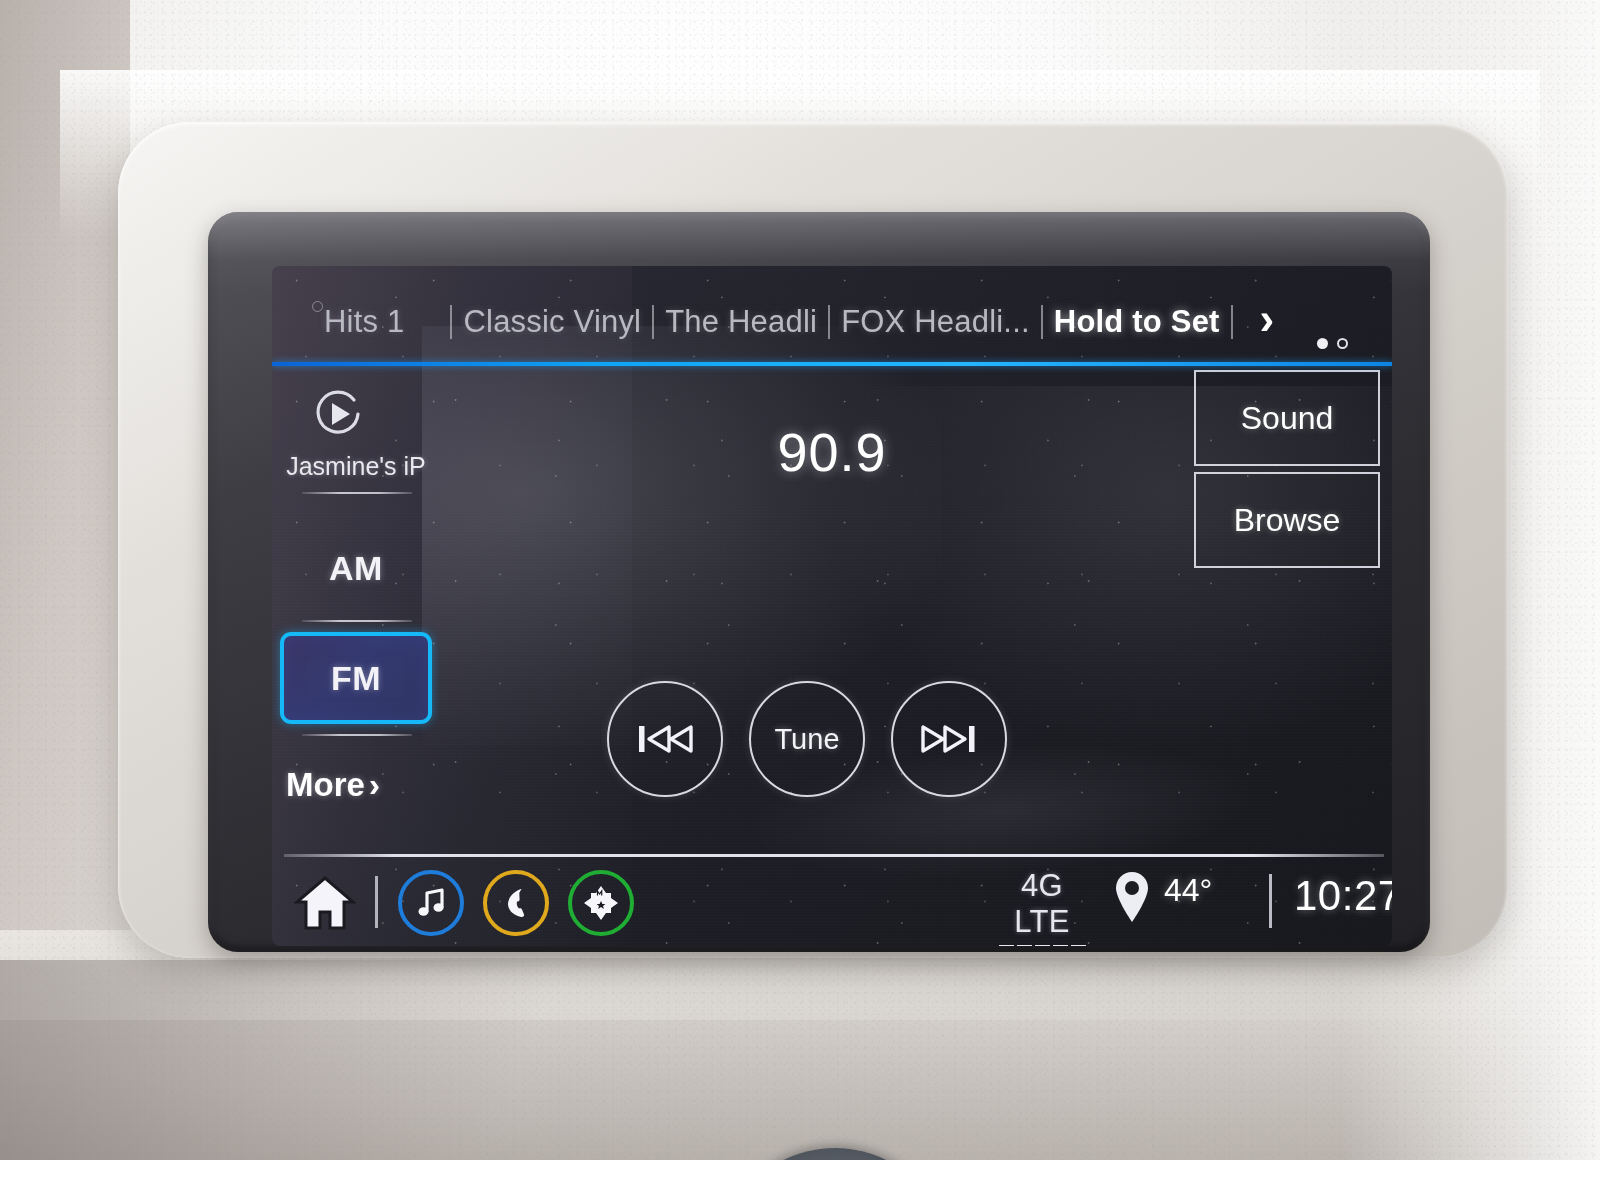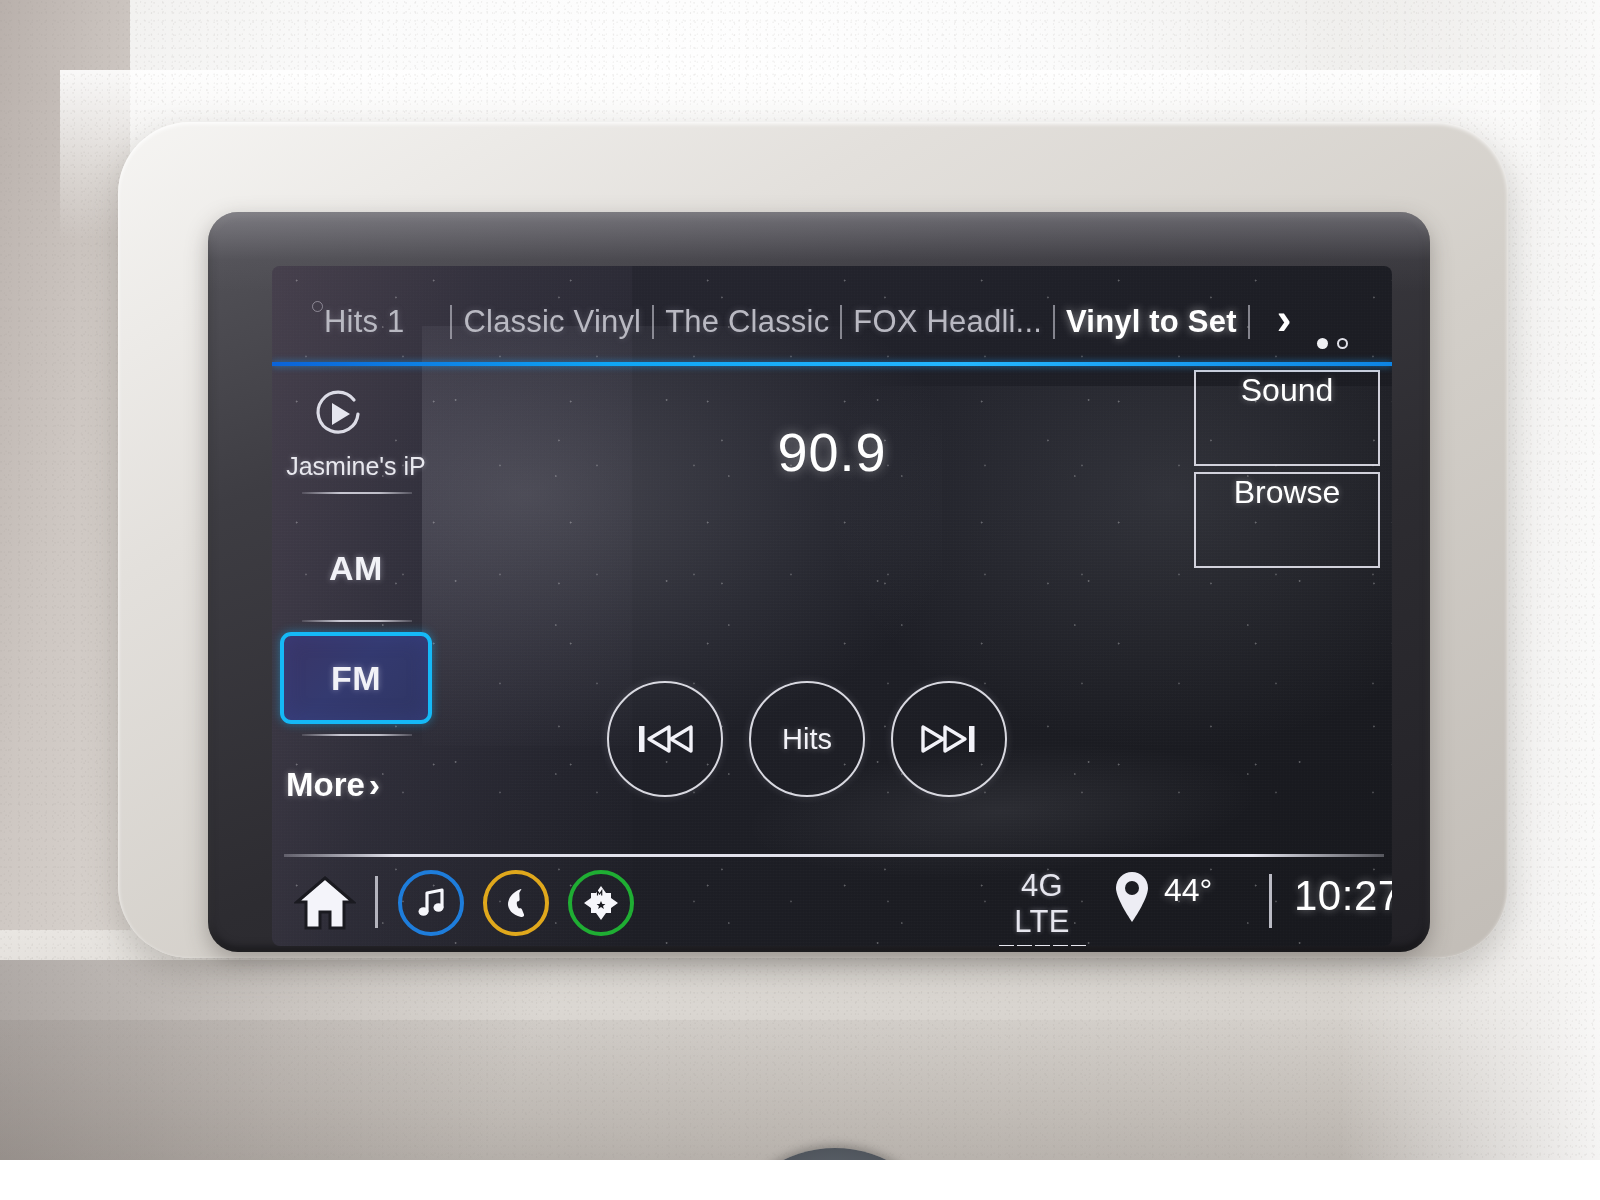"The Classic" span.preset { text: Classic -> Headli }
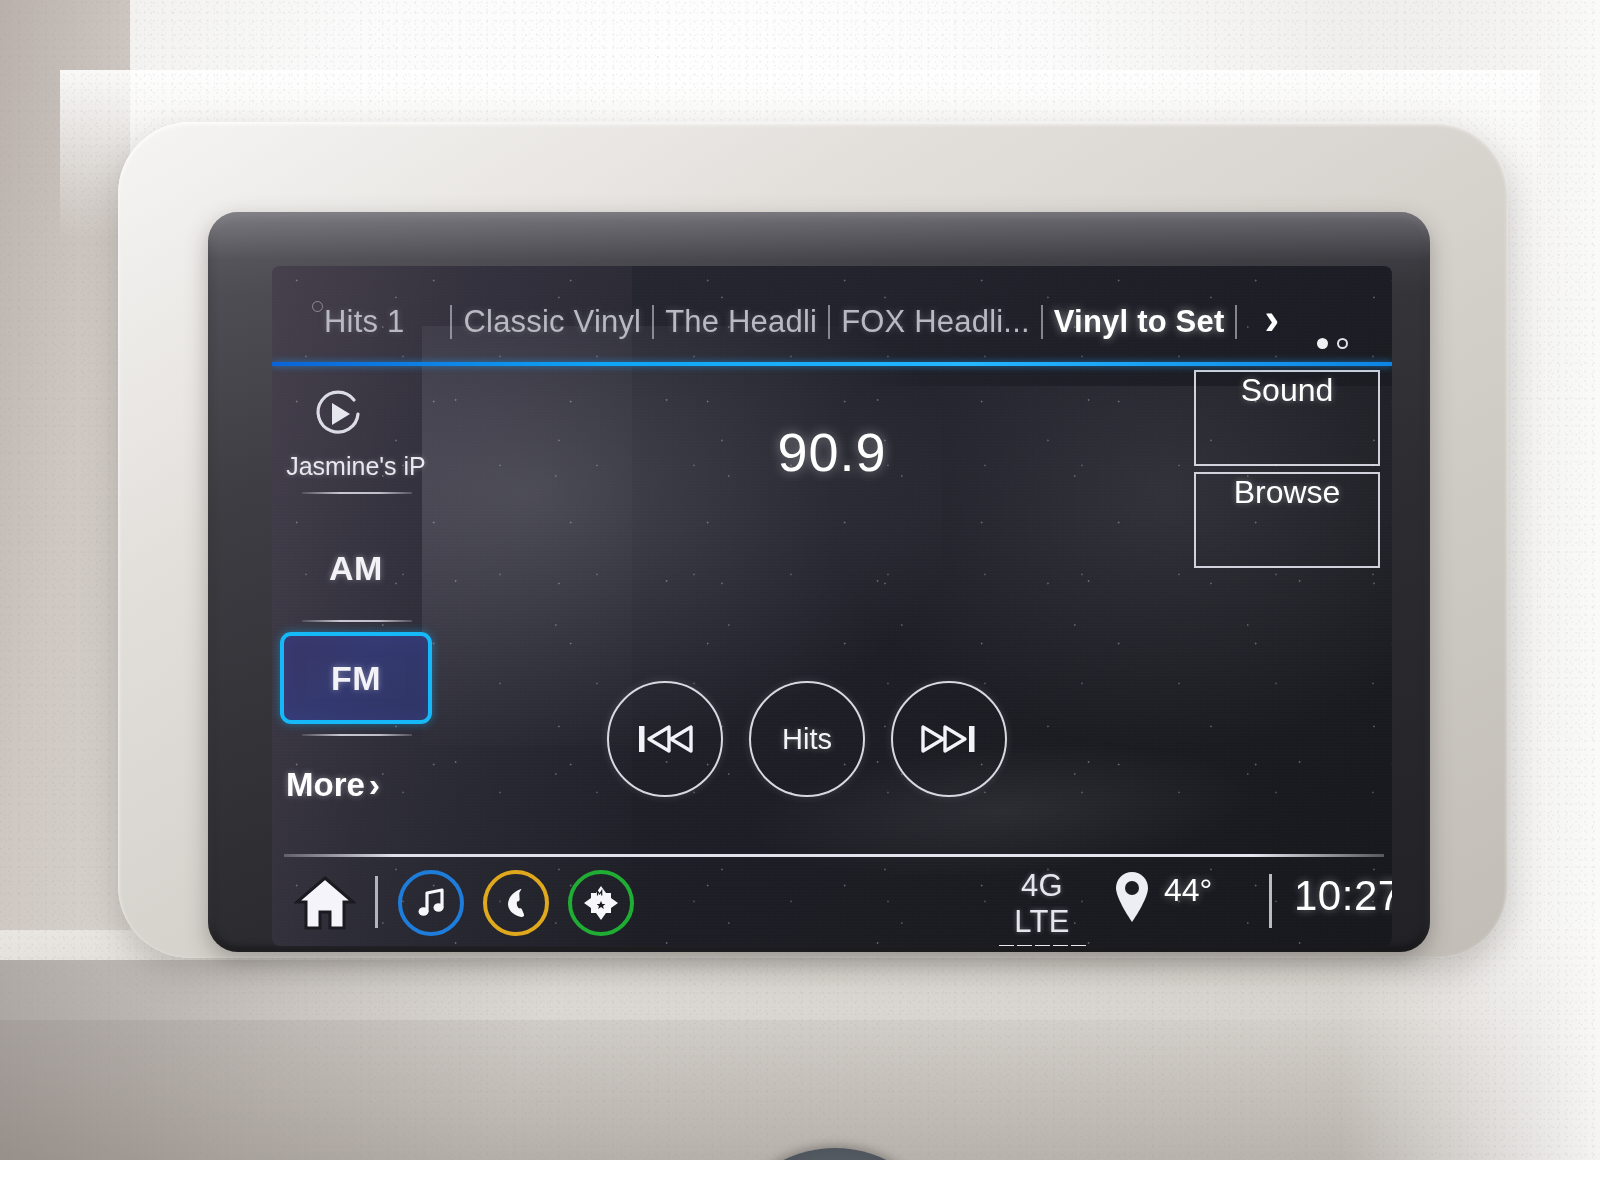"Vinyl to Set" span.preset { text: Vinyl -> Hold }
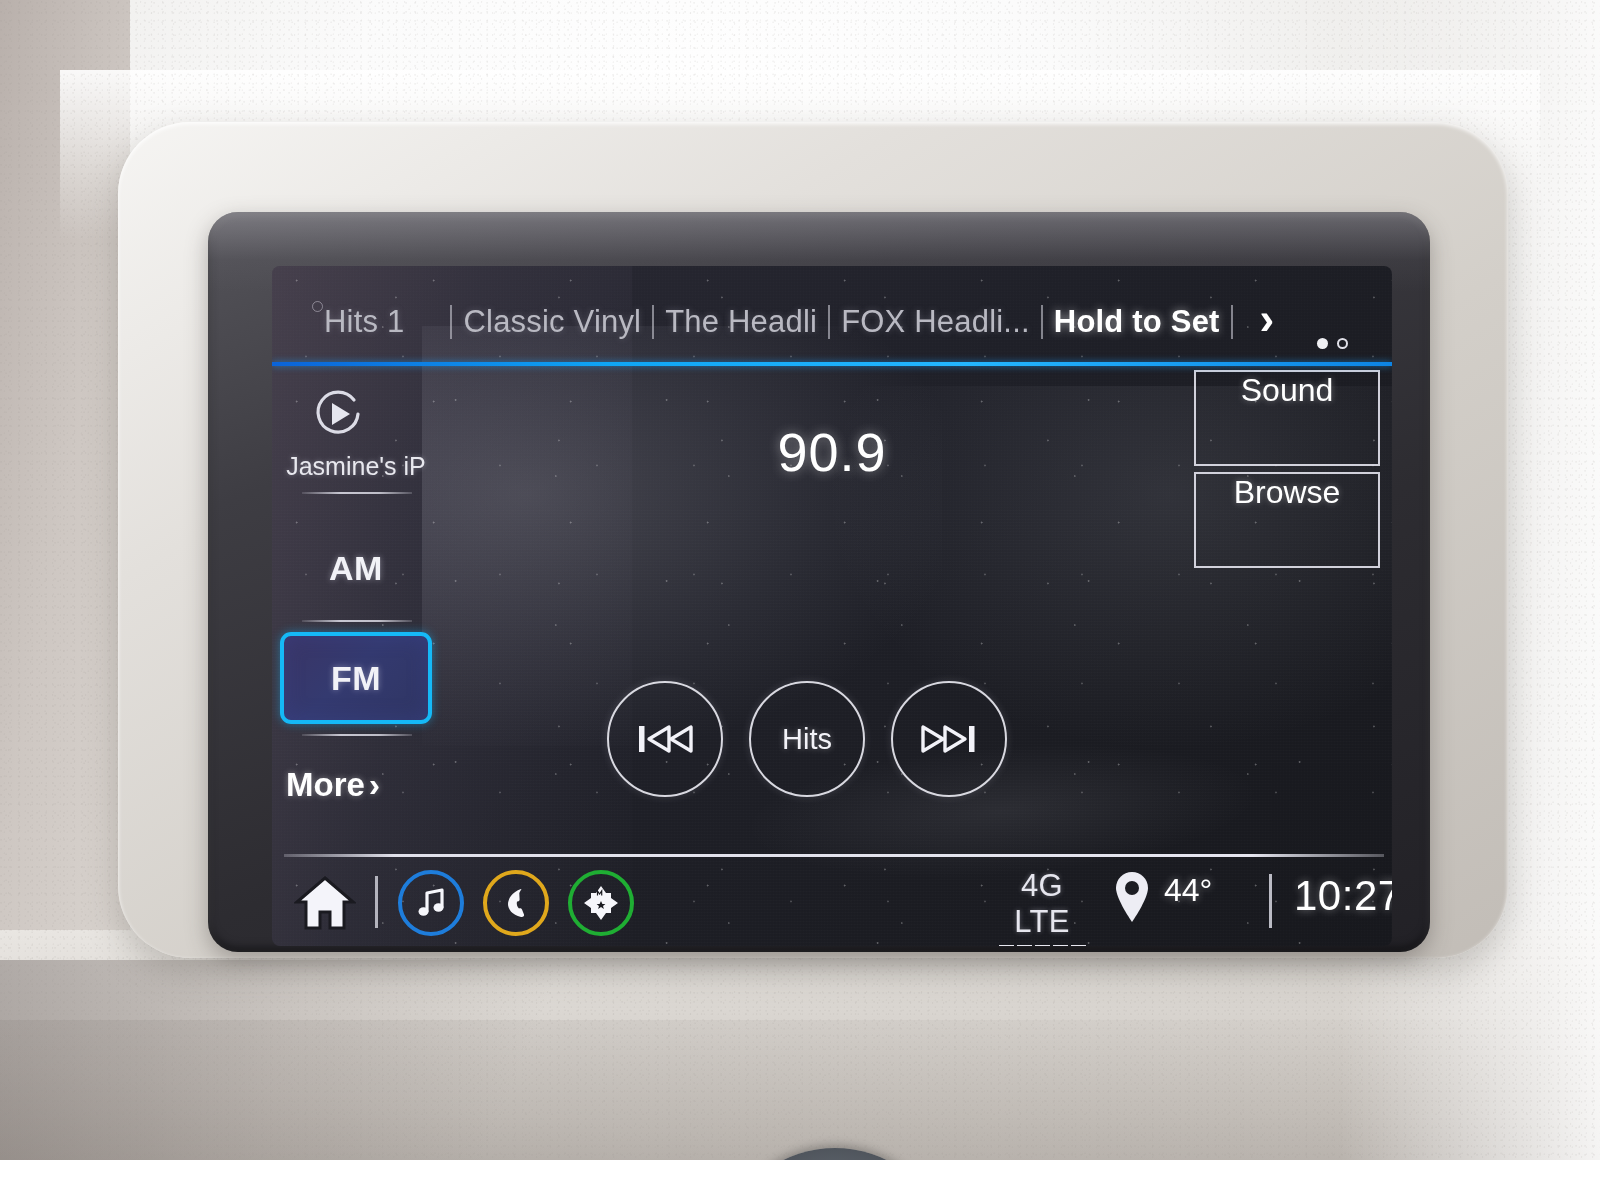"Sound" .side-btn { align-items: none -> center }
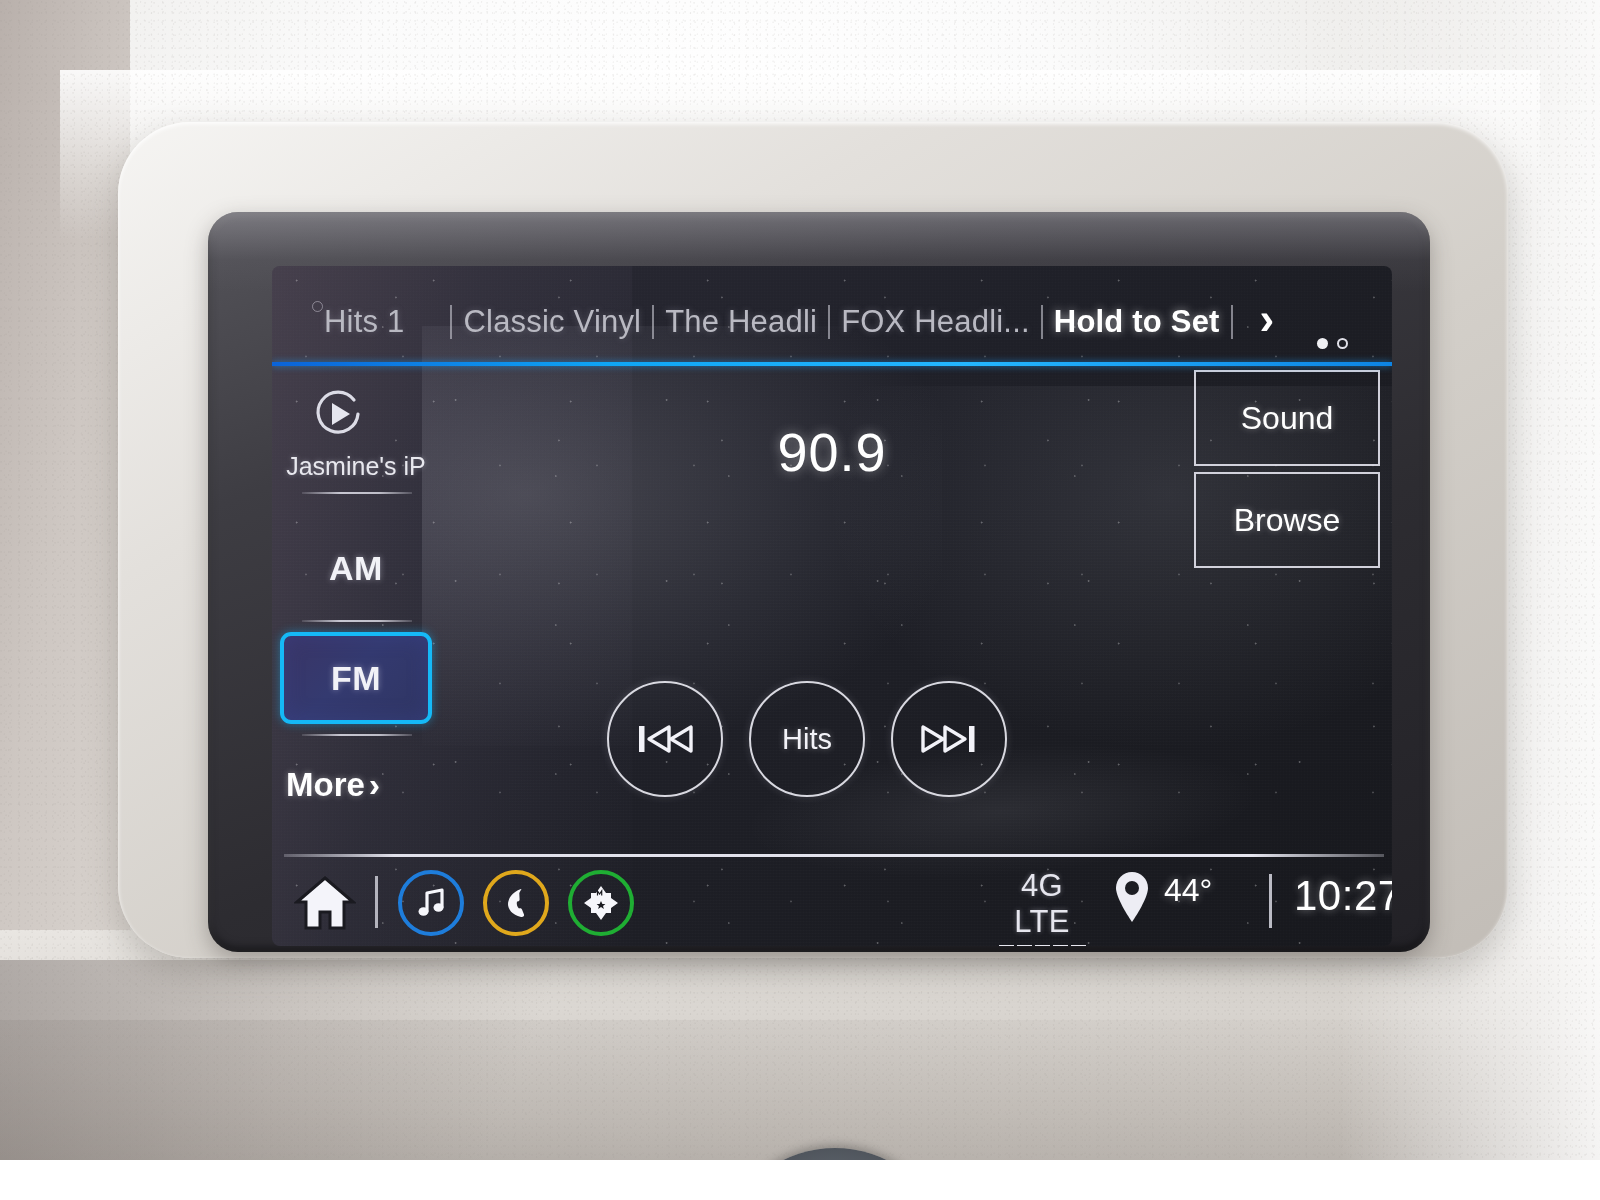"Hits" span.lbl { text: Hits -> Tune }
